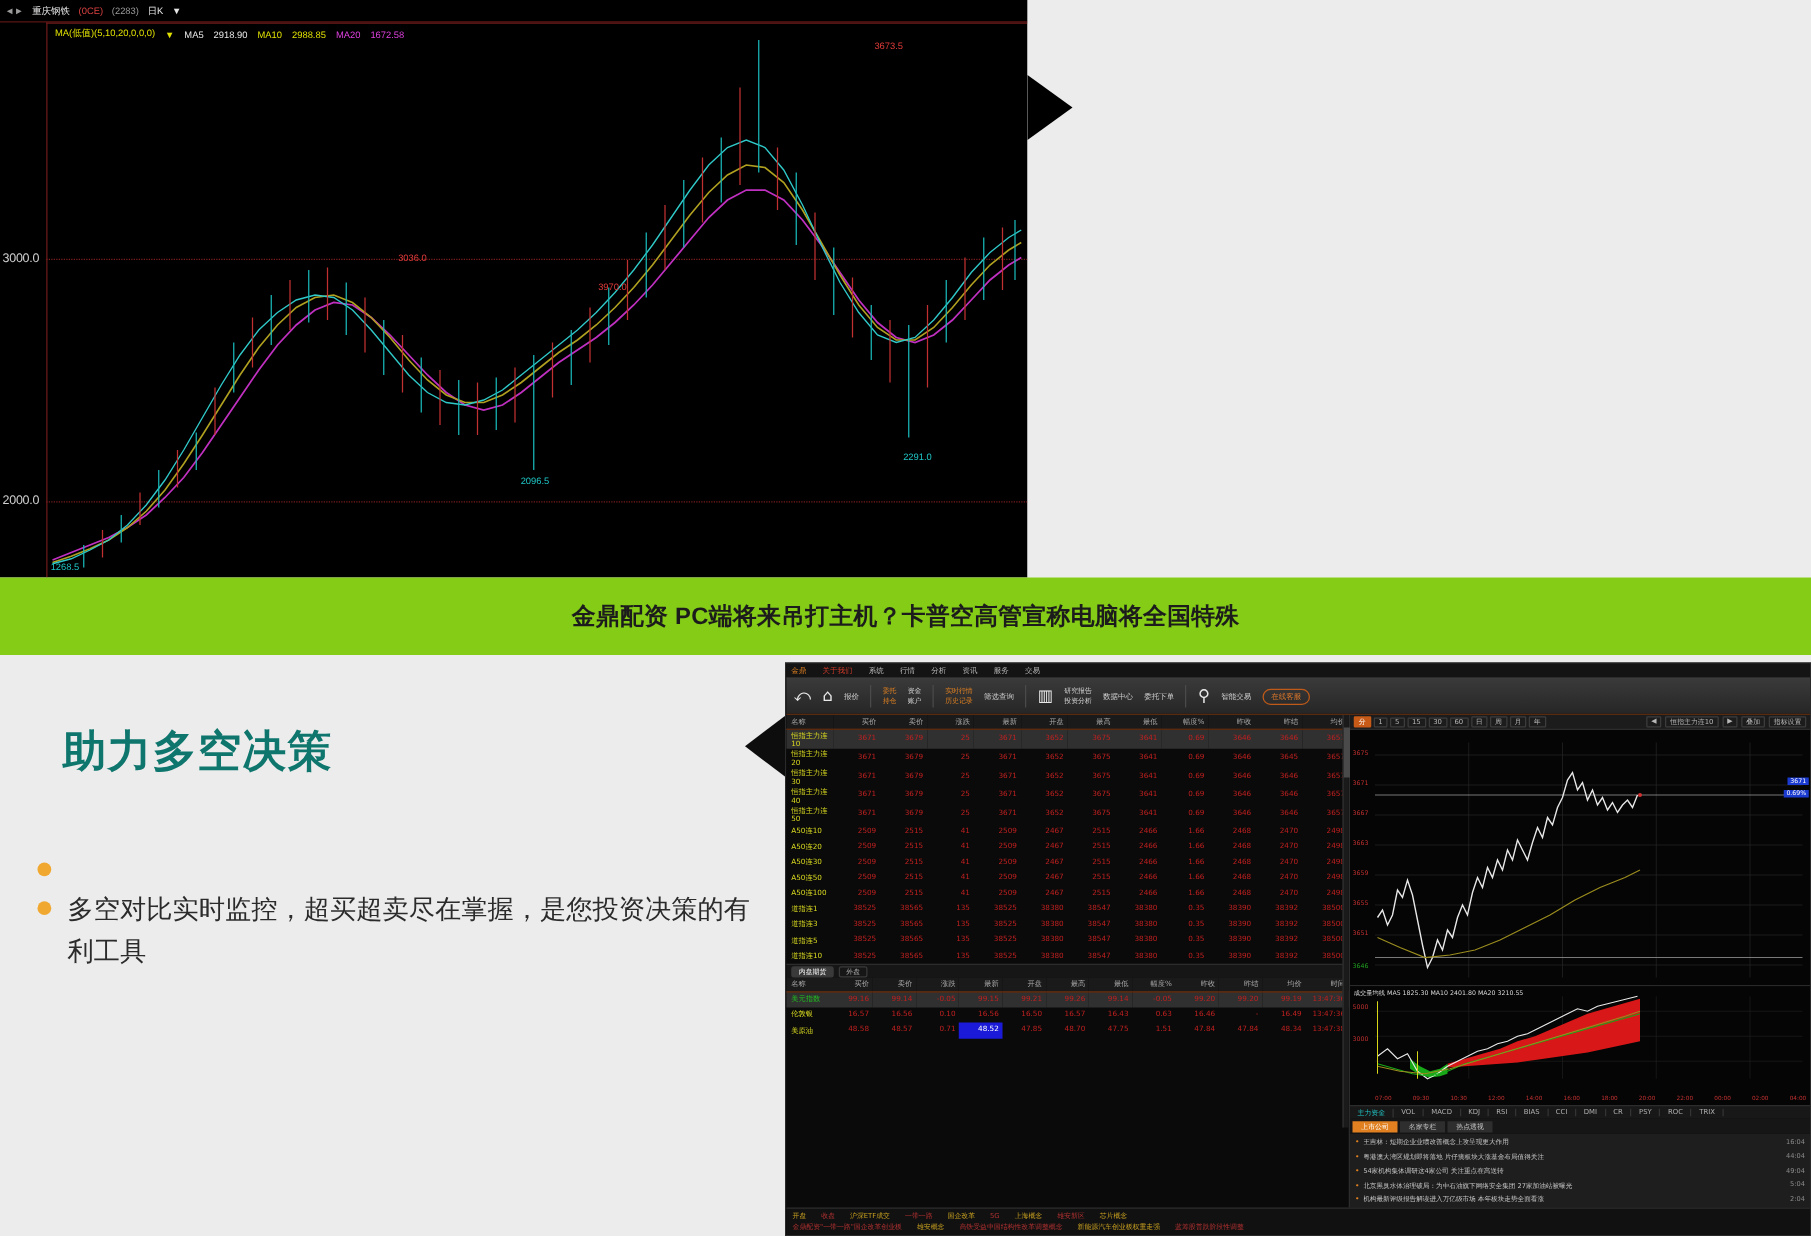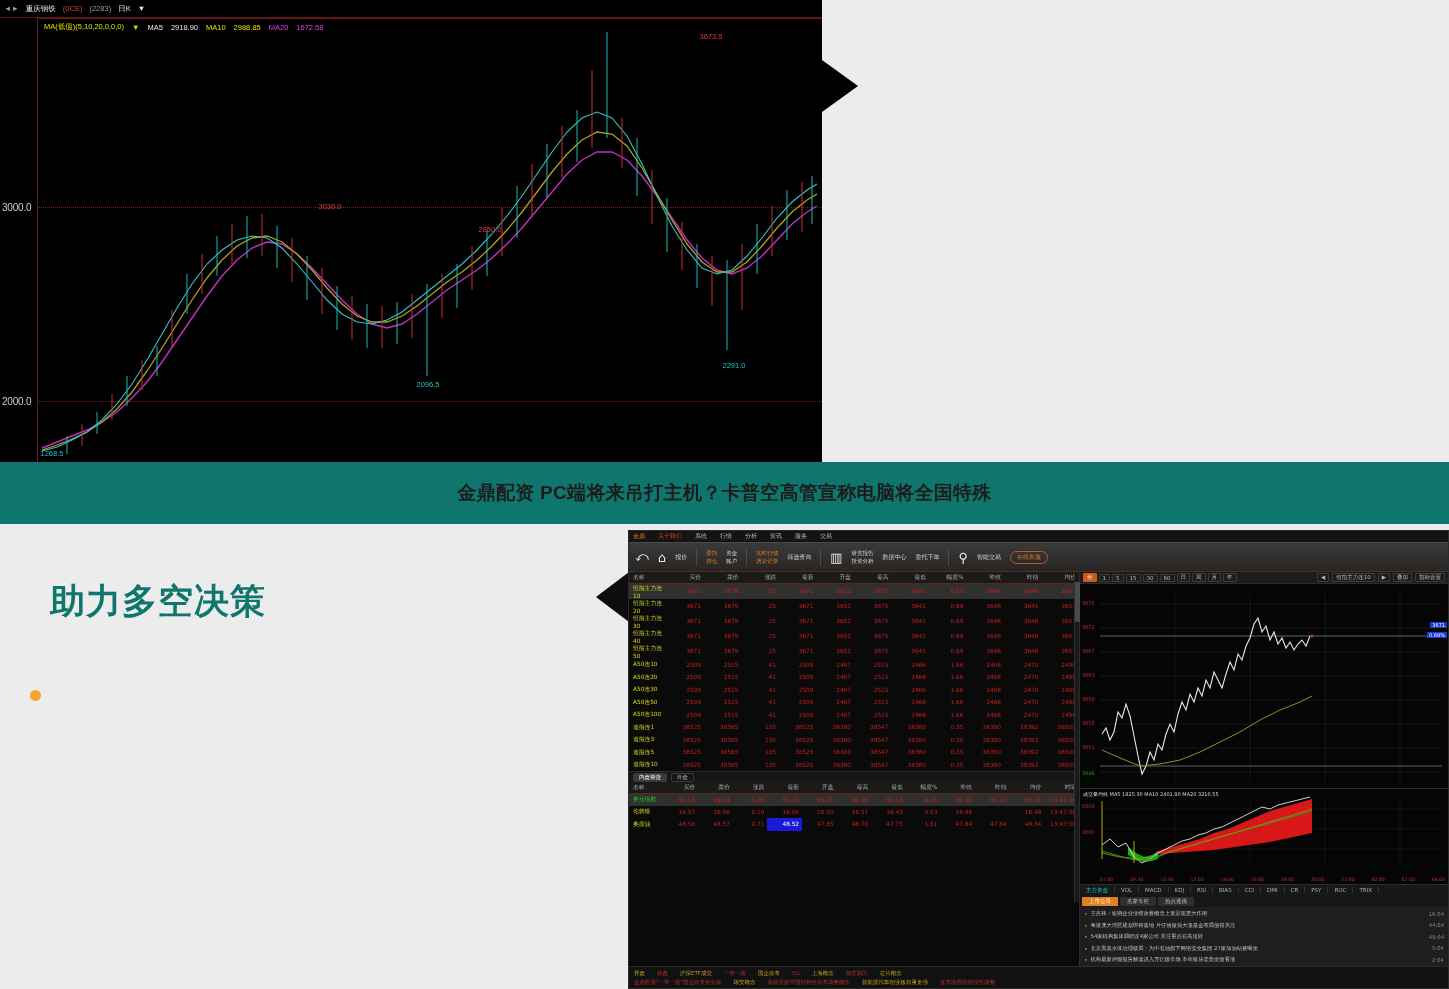"2850.0" div.k-annot { text: 2850.0 -> 3970.0 }
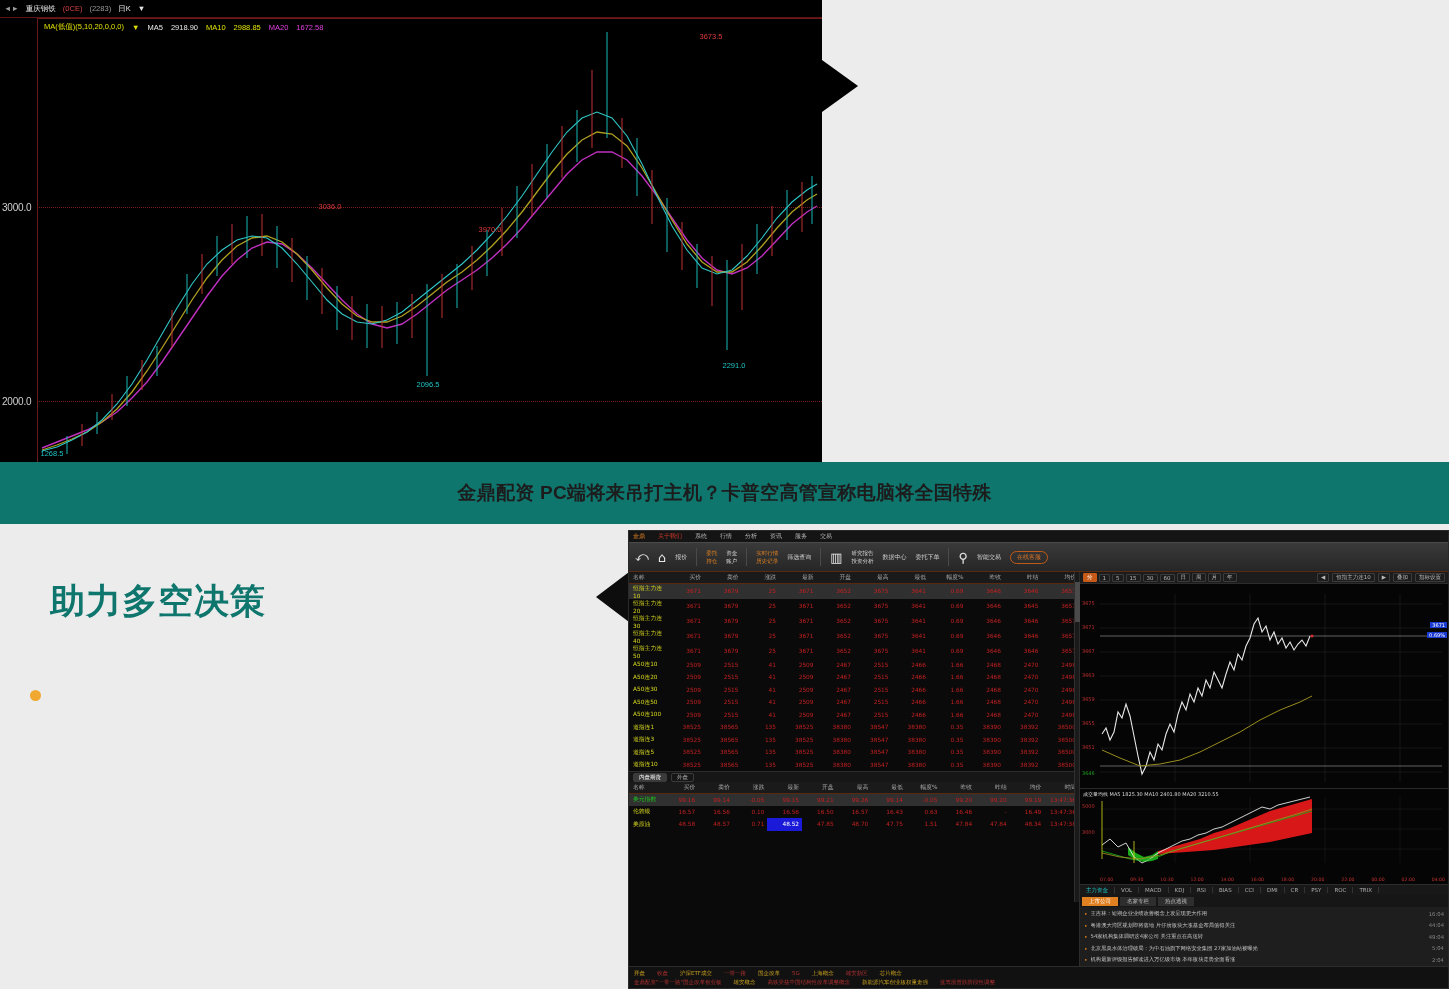"金鼎配资 PC端将来吊打主机？卡普空高管宣称电脑将全国特殊" .banner { background: #0f766e -> #84cc16 }
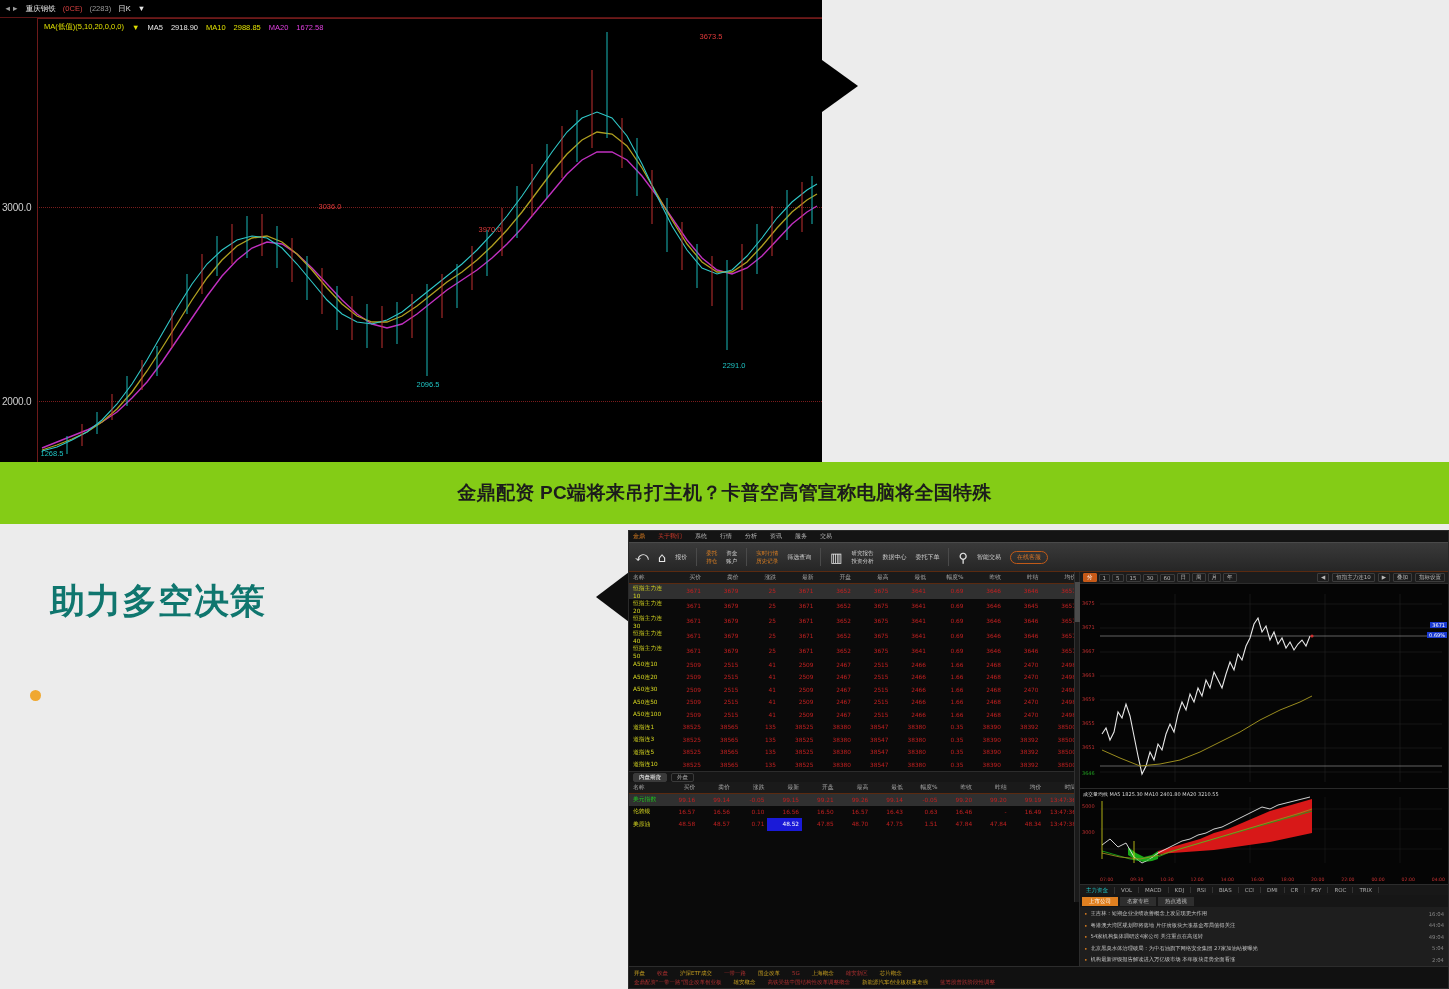"多空对比实时监控，超买超卖尽在掌握，是您投资决策的有利工具" div.bullet-row { html: none -> <div> <span></span> <span>多空对比实时监控，超买超卖尽在掌握，是您投资决策的有利工具</span> </div> }
